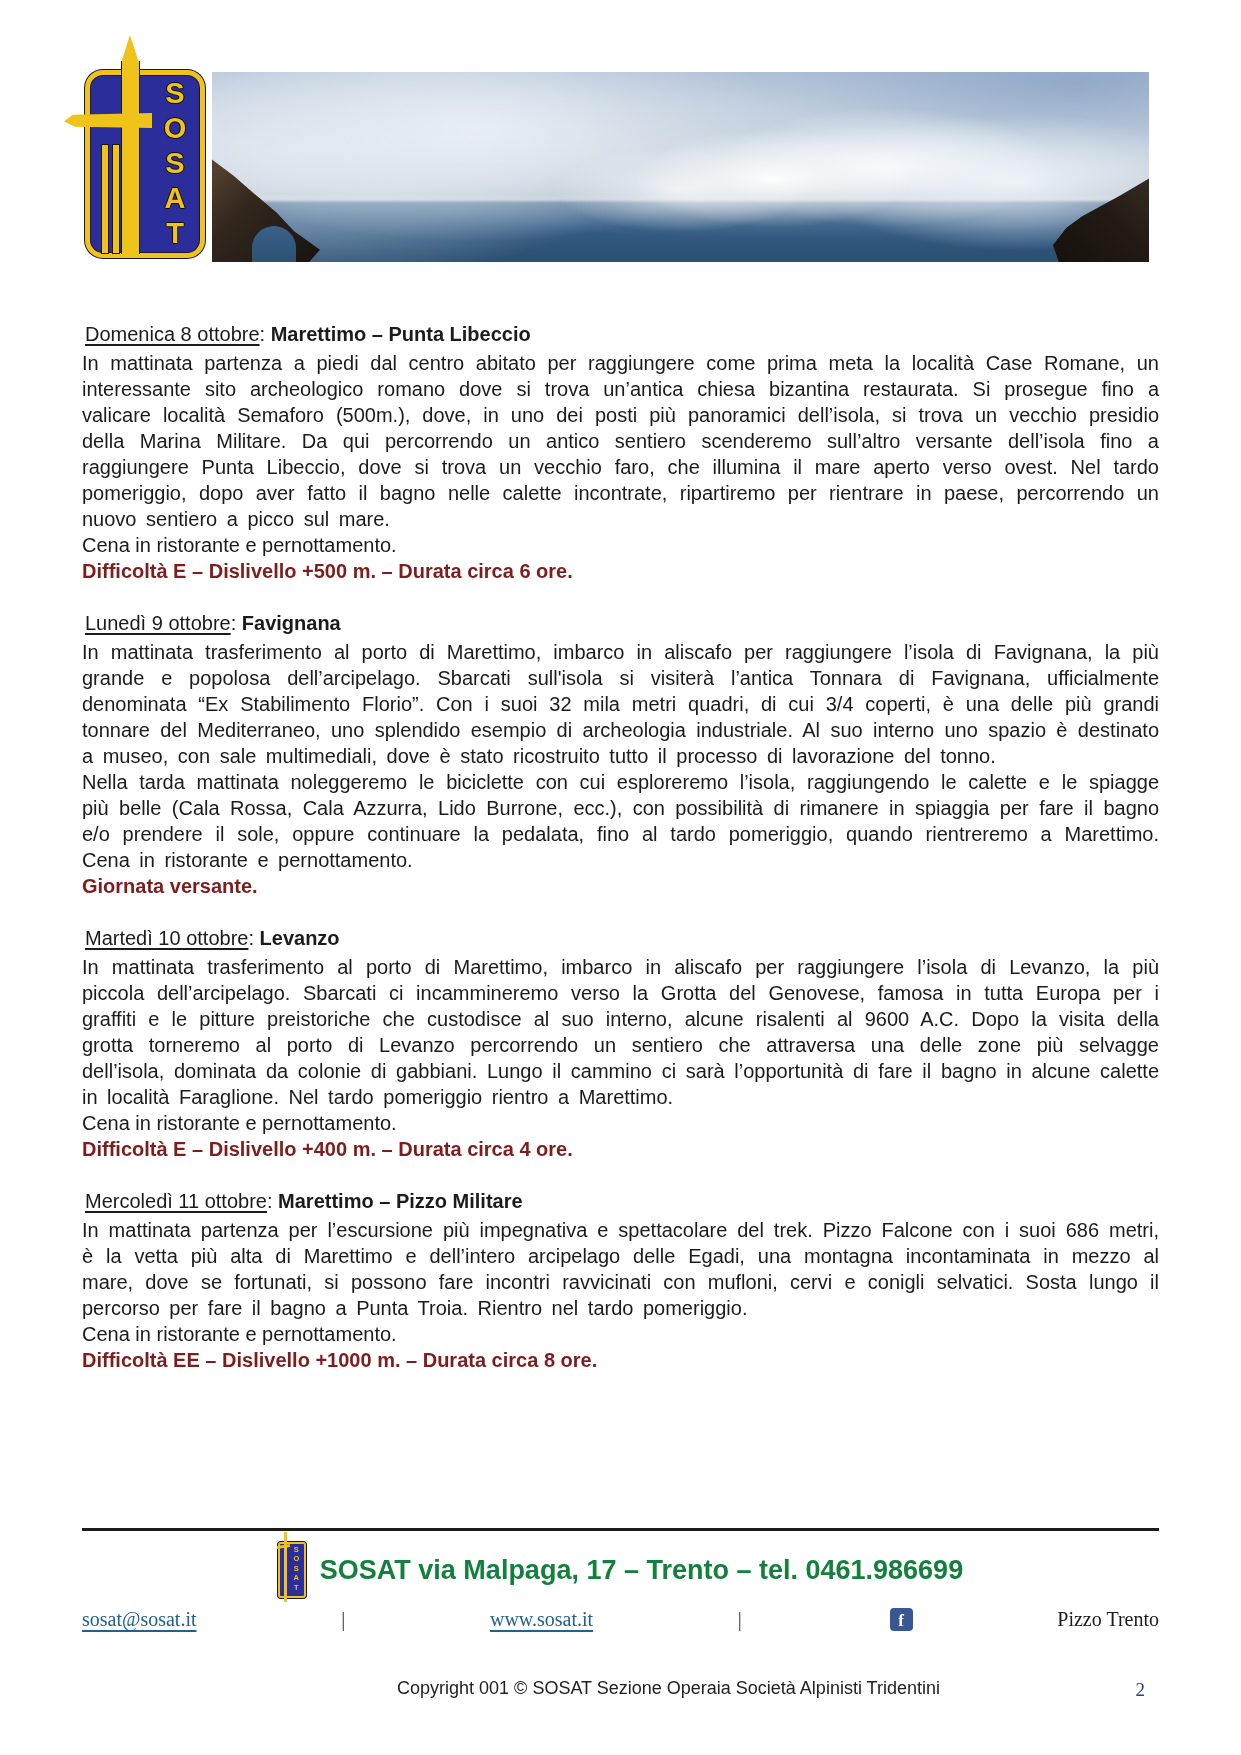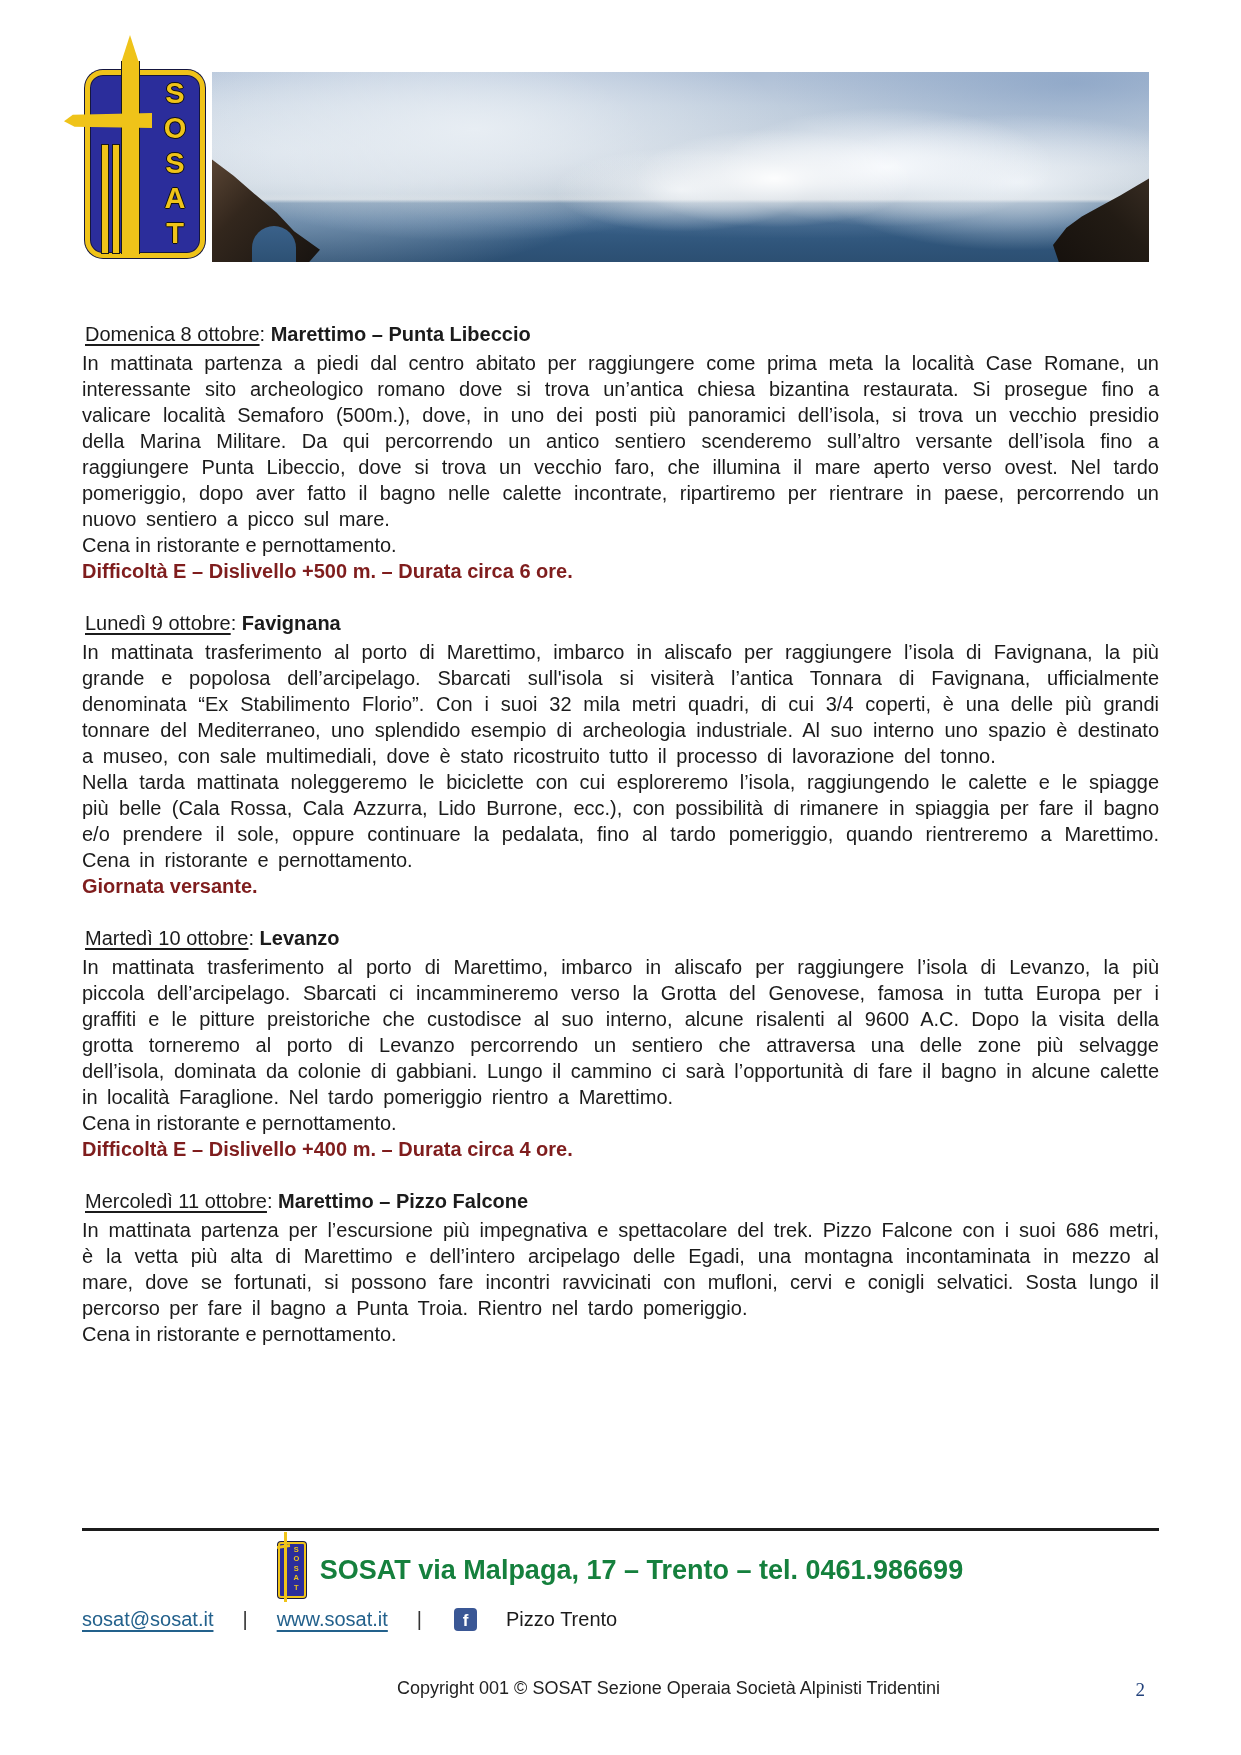"Marettimo – Pizzo Falcone" strong { text: Falcone -> Militare }
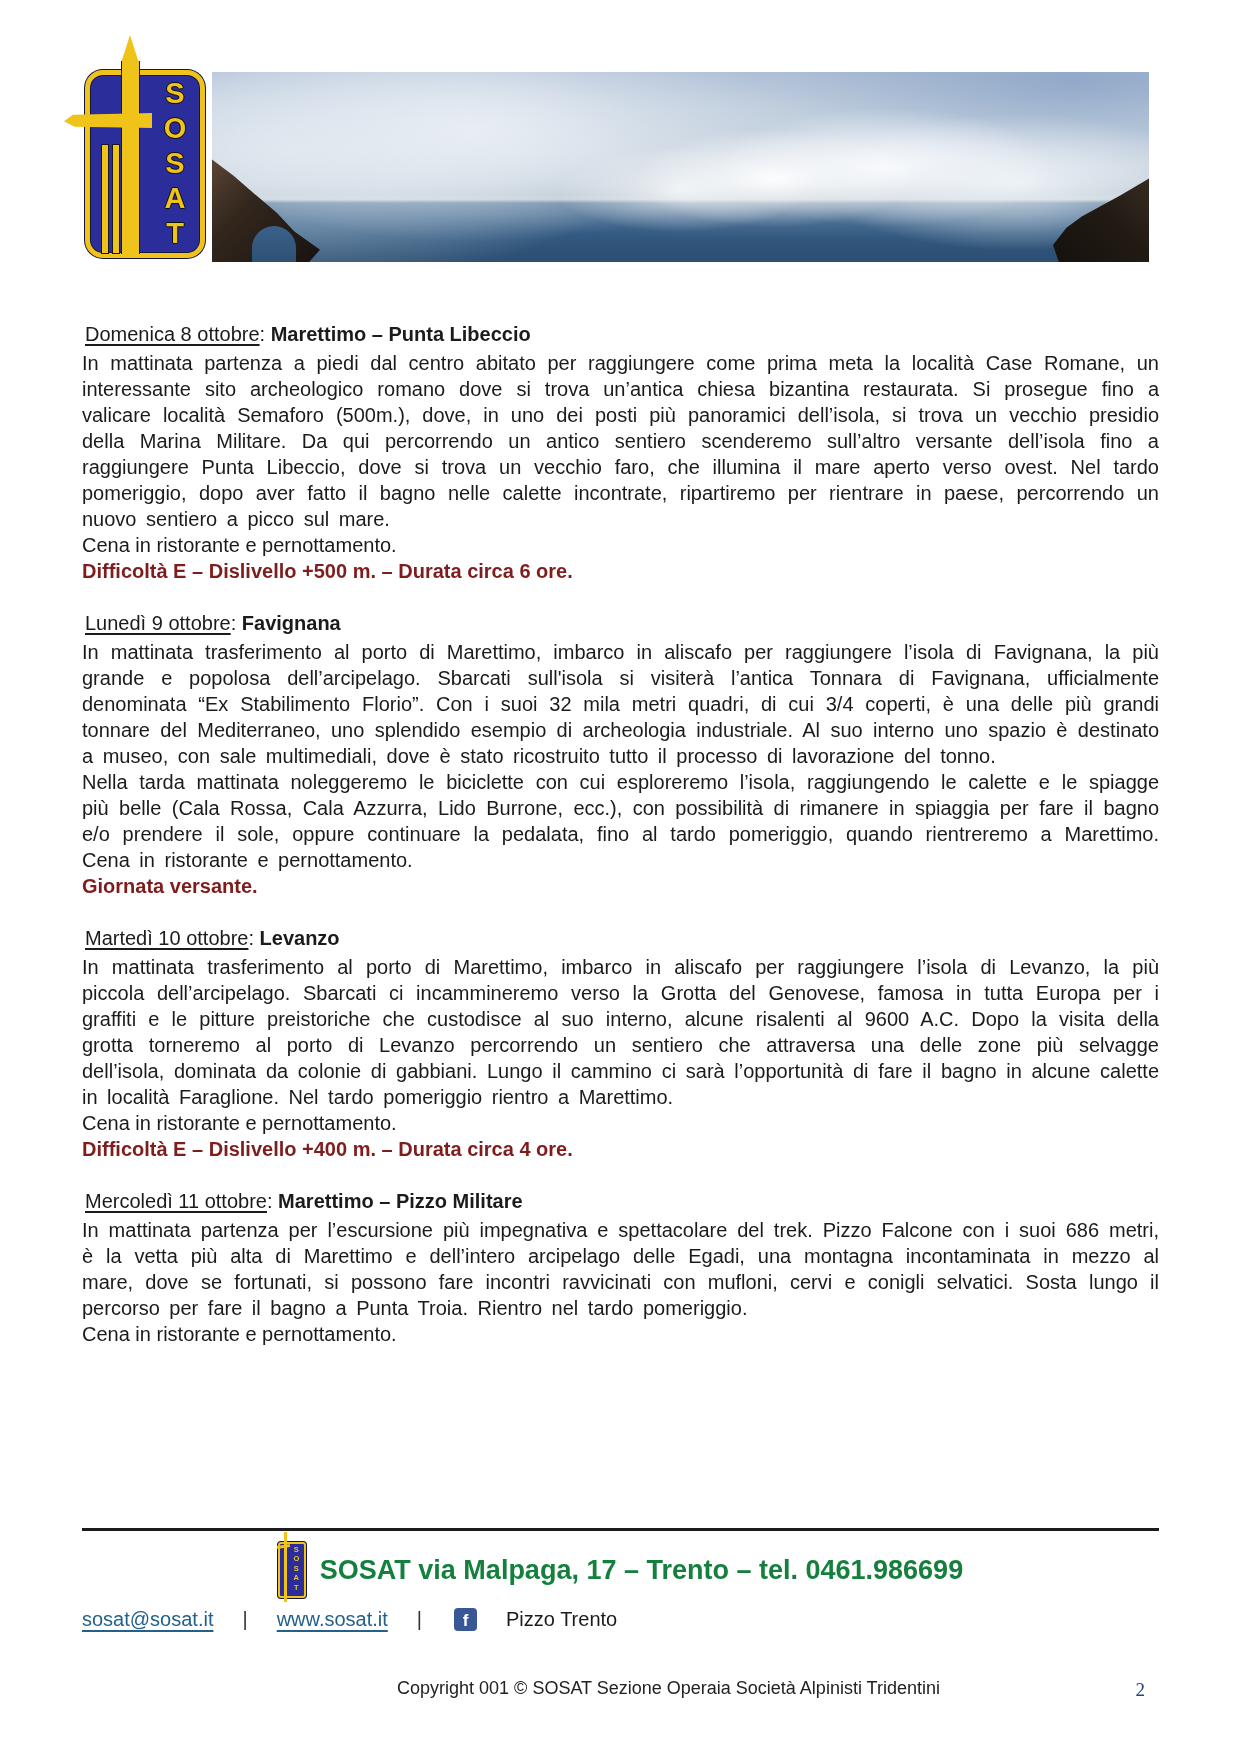"Difficoltà EE – Dislivello +1000" p.bold { html: none -> <p>Difficoltà EE – Dislivello +1000 m. – Durata circa 8 ore.</p> }
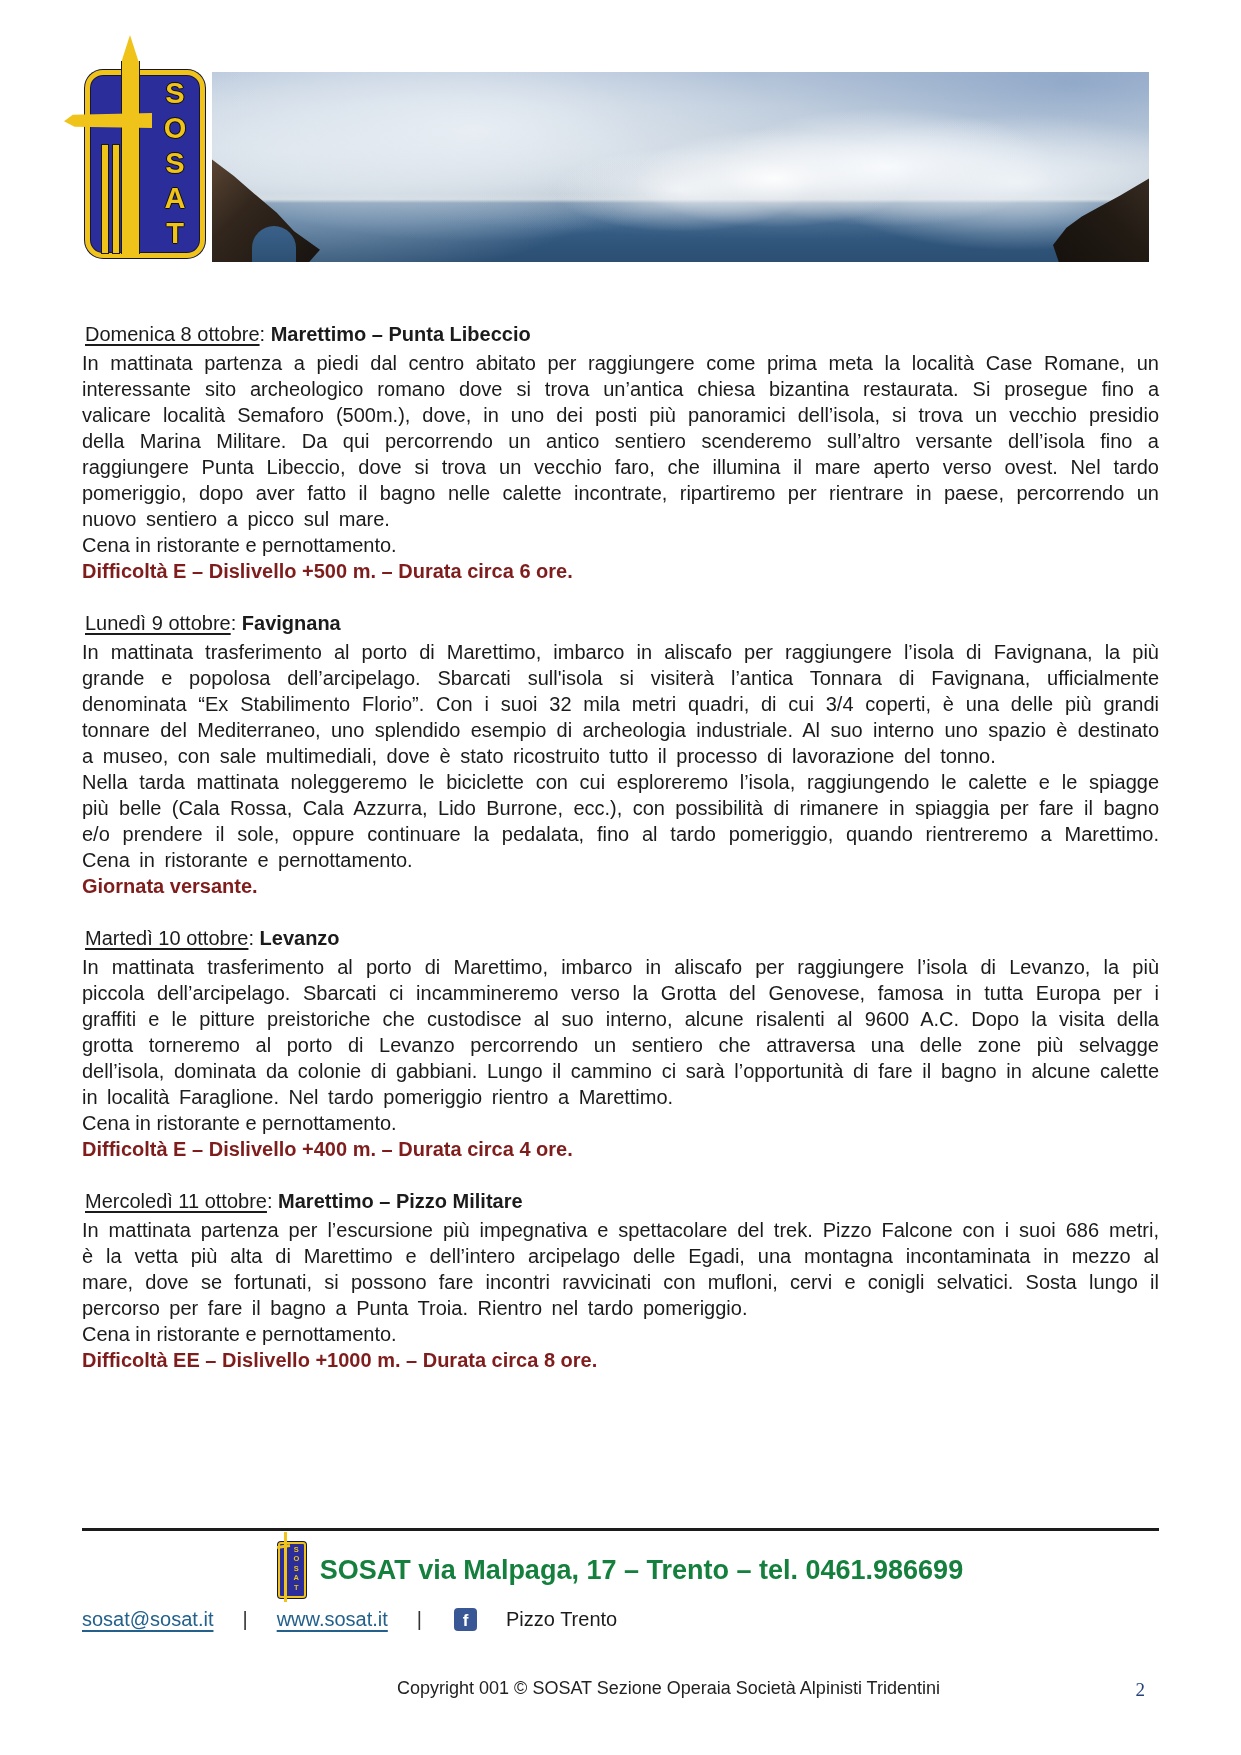"sosat@sosat.it" .frow2 { font-family: none -> Liberation Serif, serif; gap: 29px -> 9px; justify-content: flex-start -> space-between }
